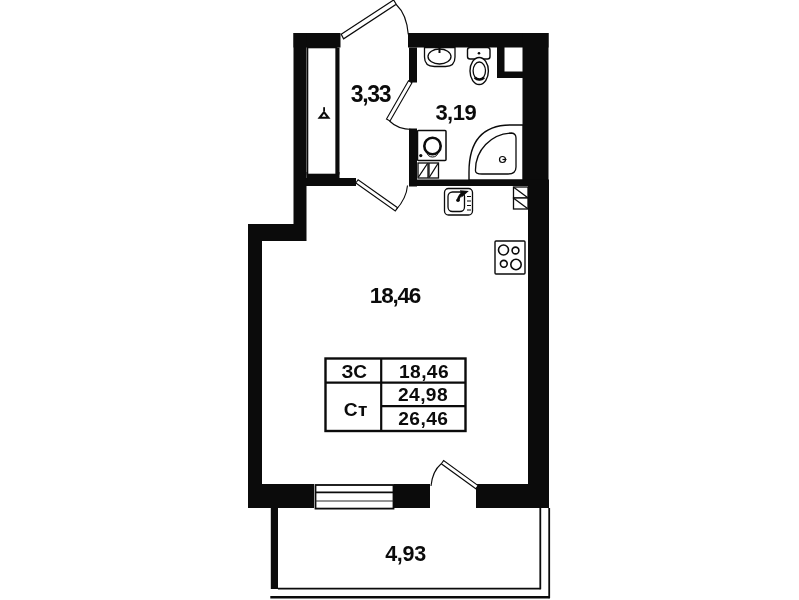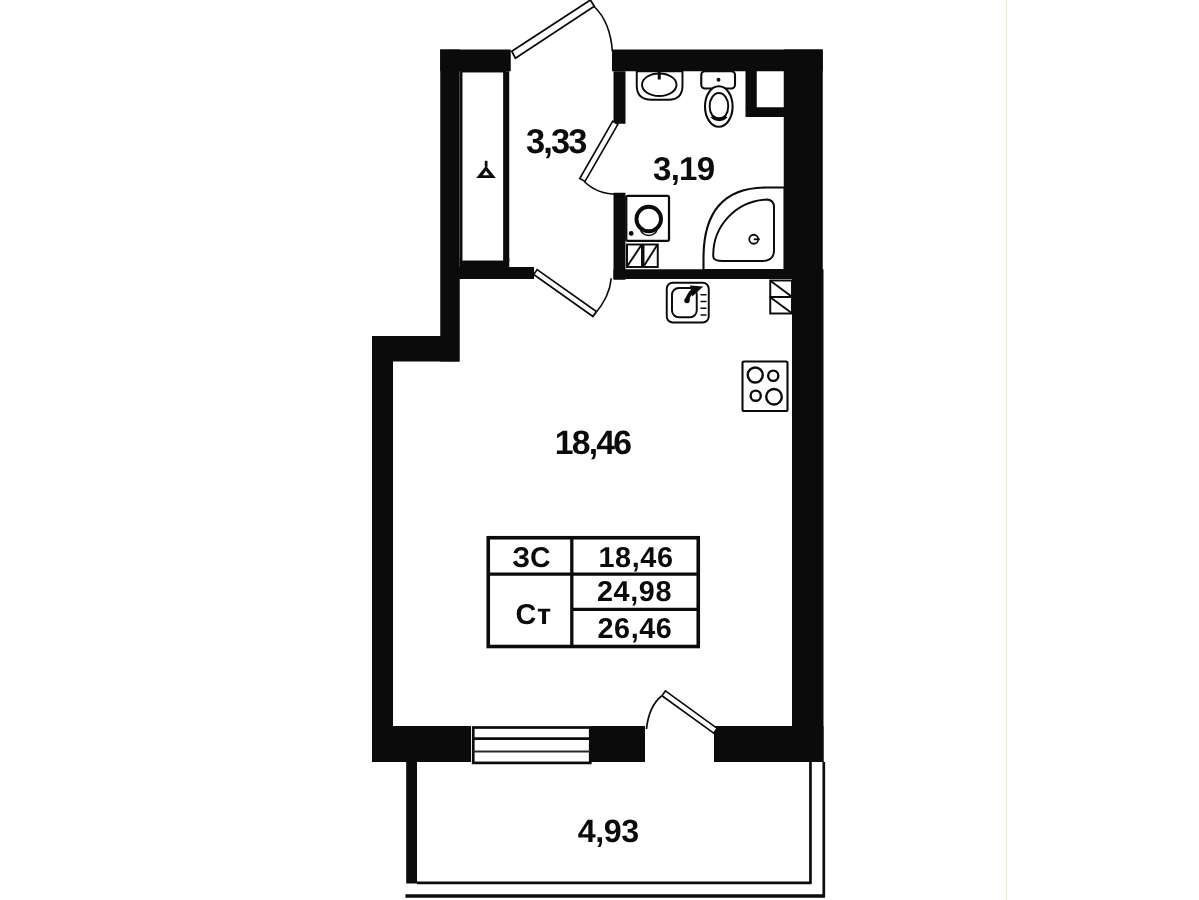"3,33" .wrap { background: #84cc16 -> #f9a8d4 }
